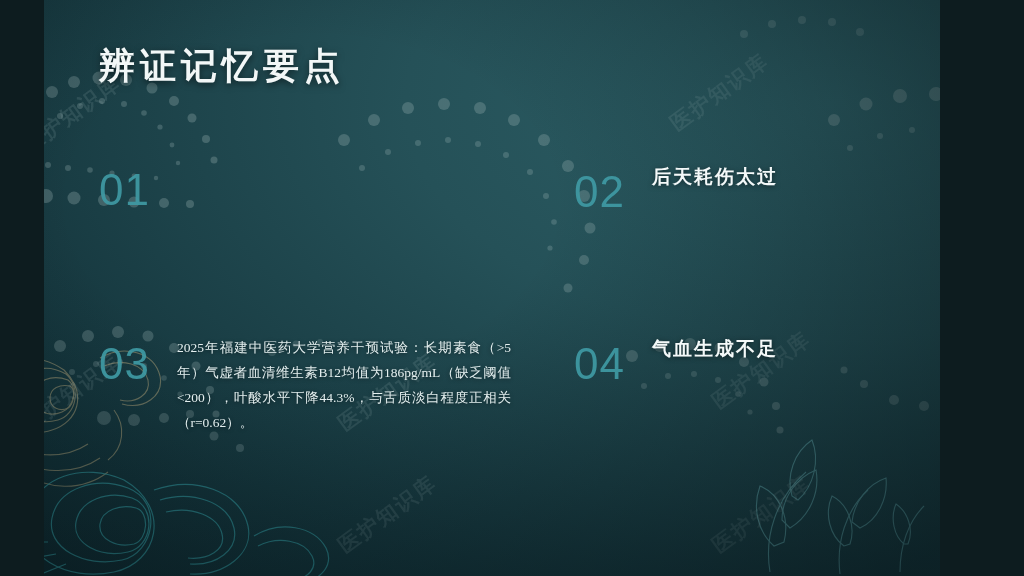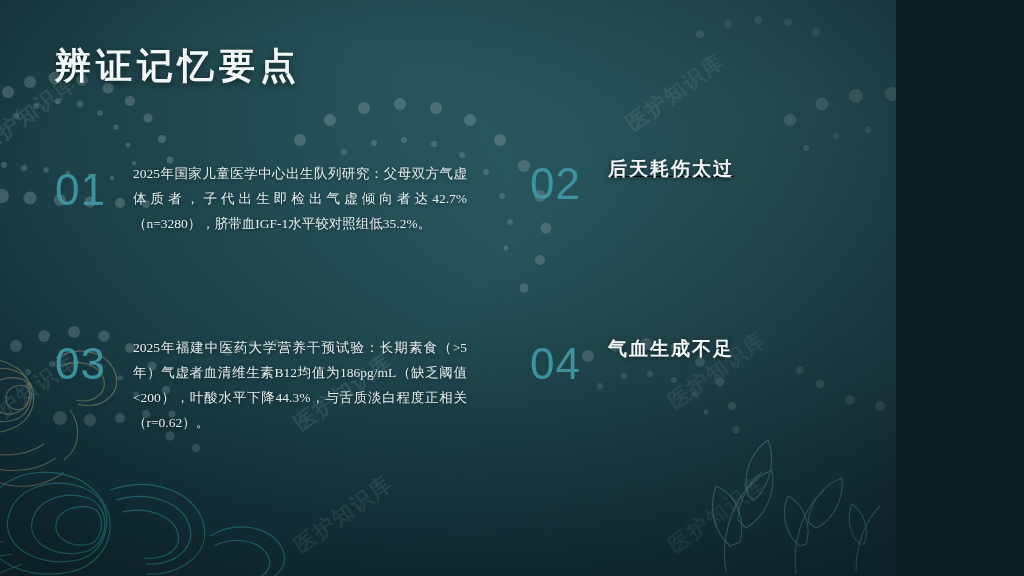"辨证记忆要点" #slide { margin-left: none -> 44px }
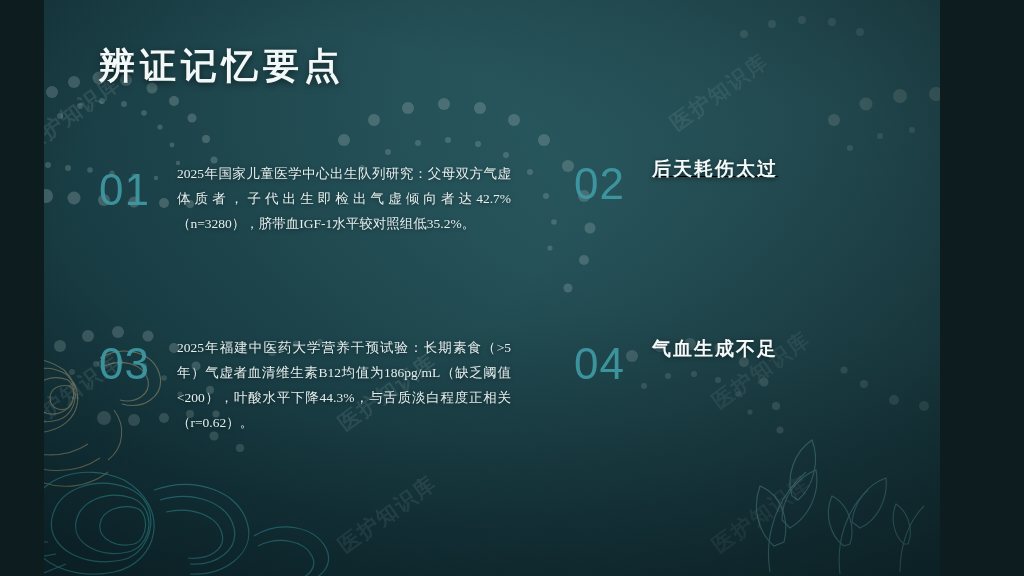"2025年国家儿童医学中心出生队列研究：父母双方气虚体质者，子代出生即检出气虚倾" div.para { html: <div>2025年国家儿童医学中心出生队列研究：父母双方气虚体质者，子代出生即检出气虚倾向者达42.7%（n=3280），脐带血IGF-1水平较对照组低35.2%。</div> -> none }
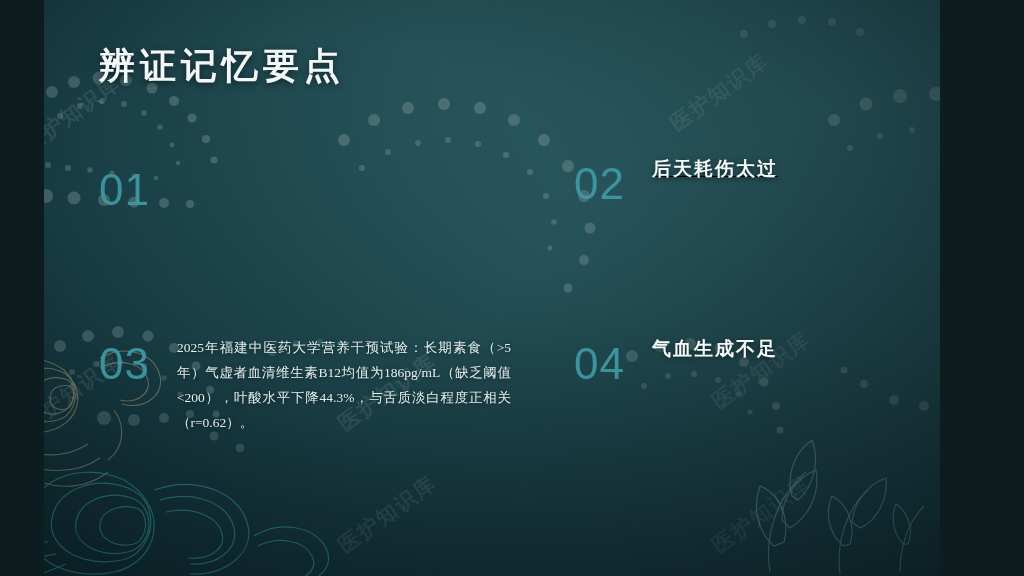"02" .b2 { text-decoration: underline -> none; top: 156px -> 164px }
